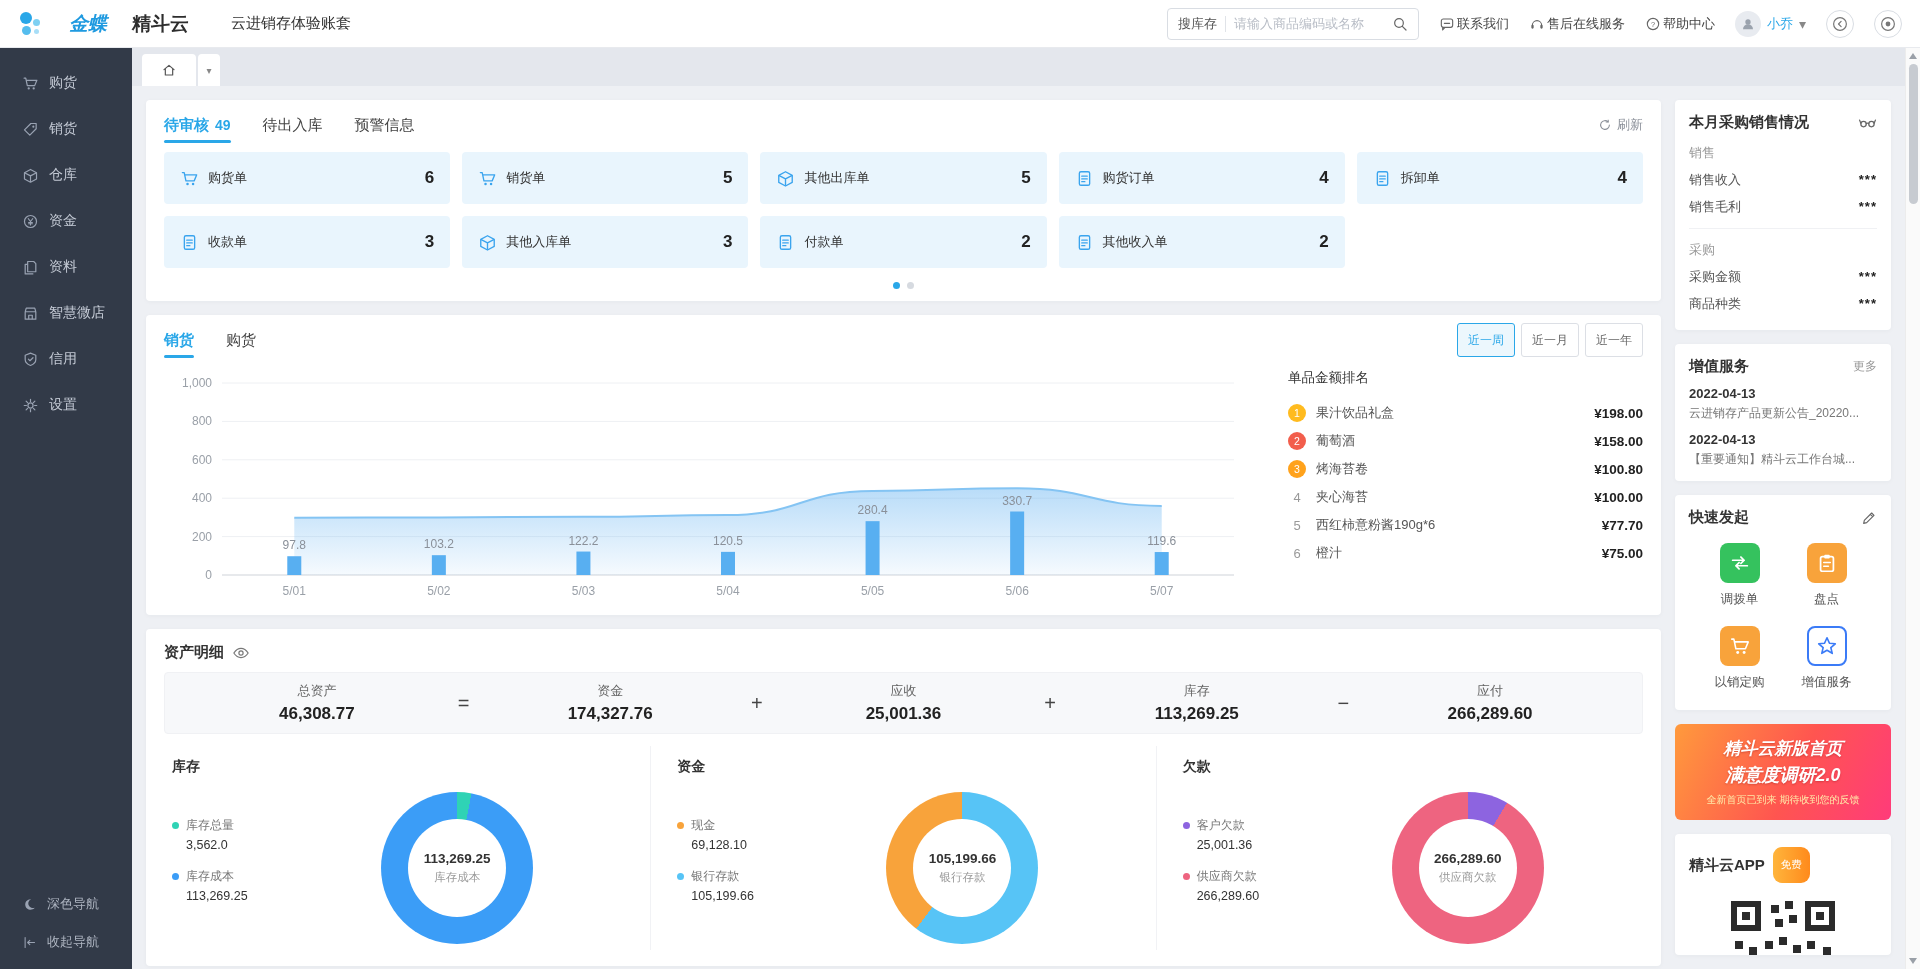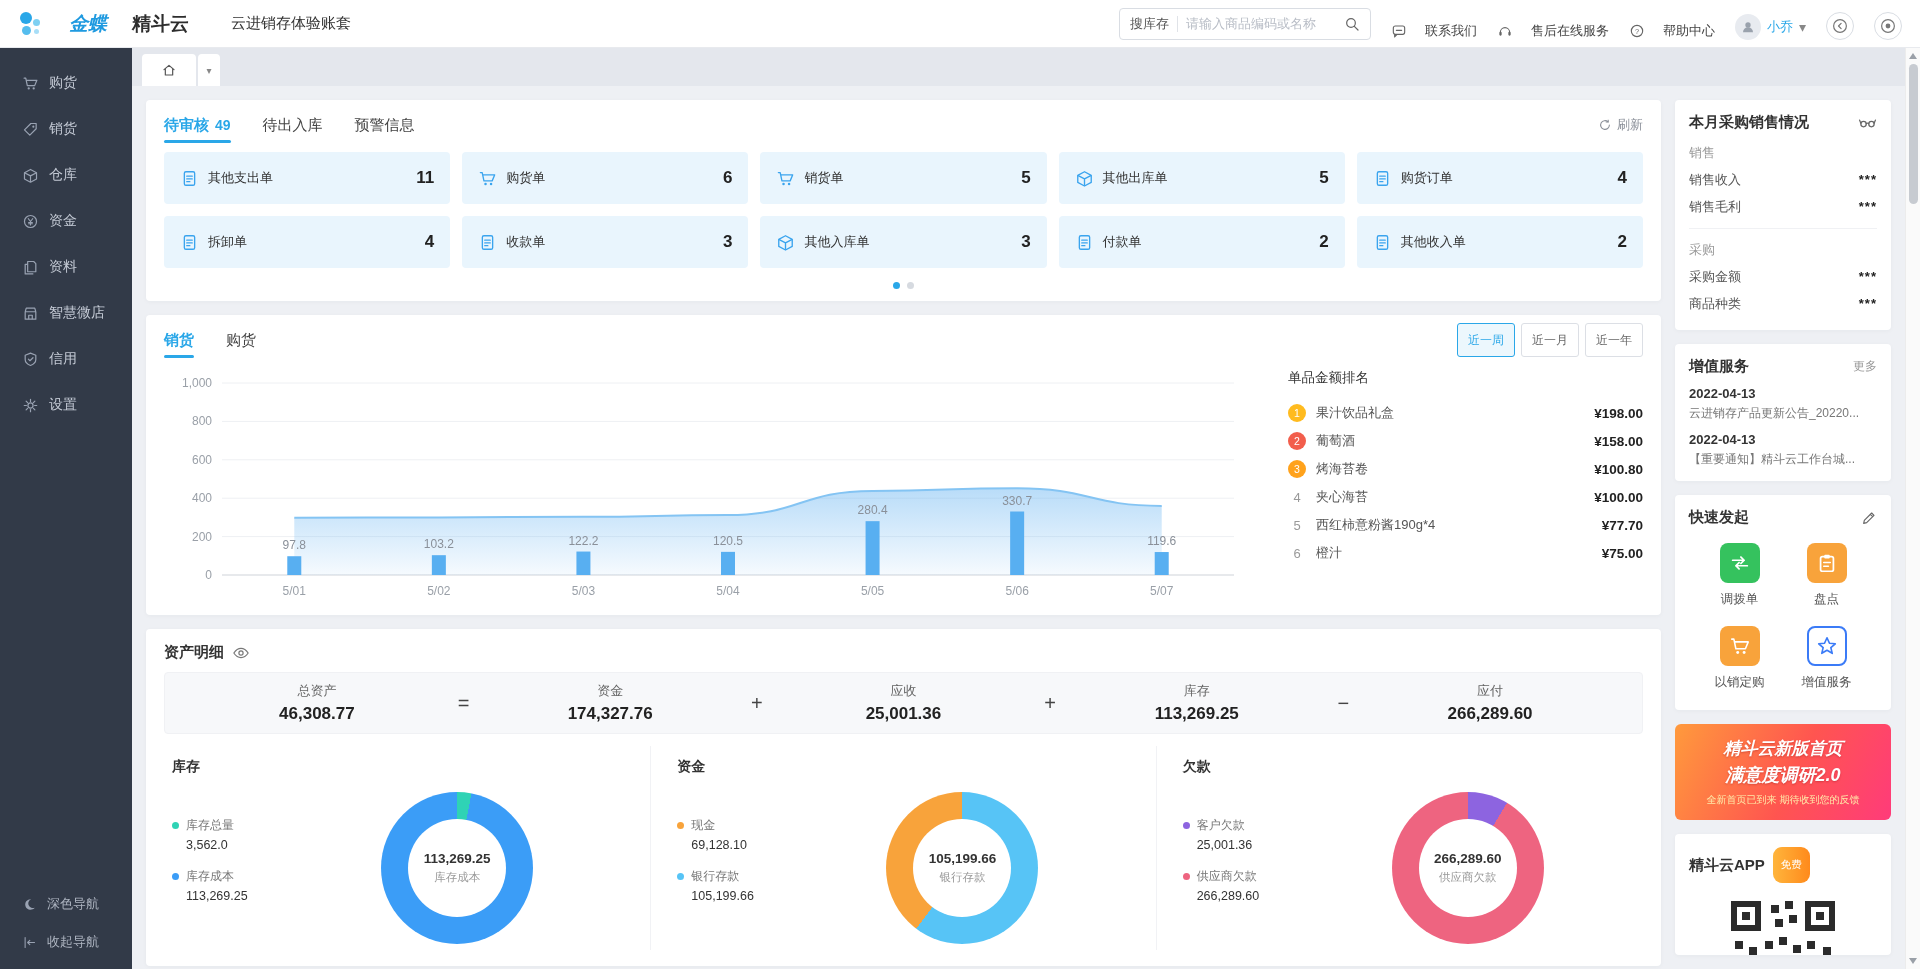"搜库存" .topbar-right { align-items: flex-end -> center }
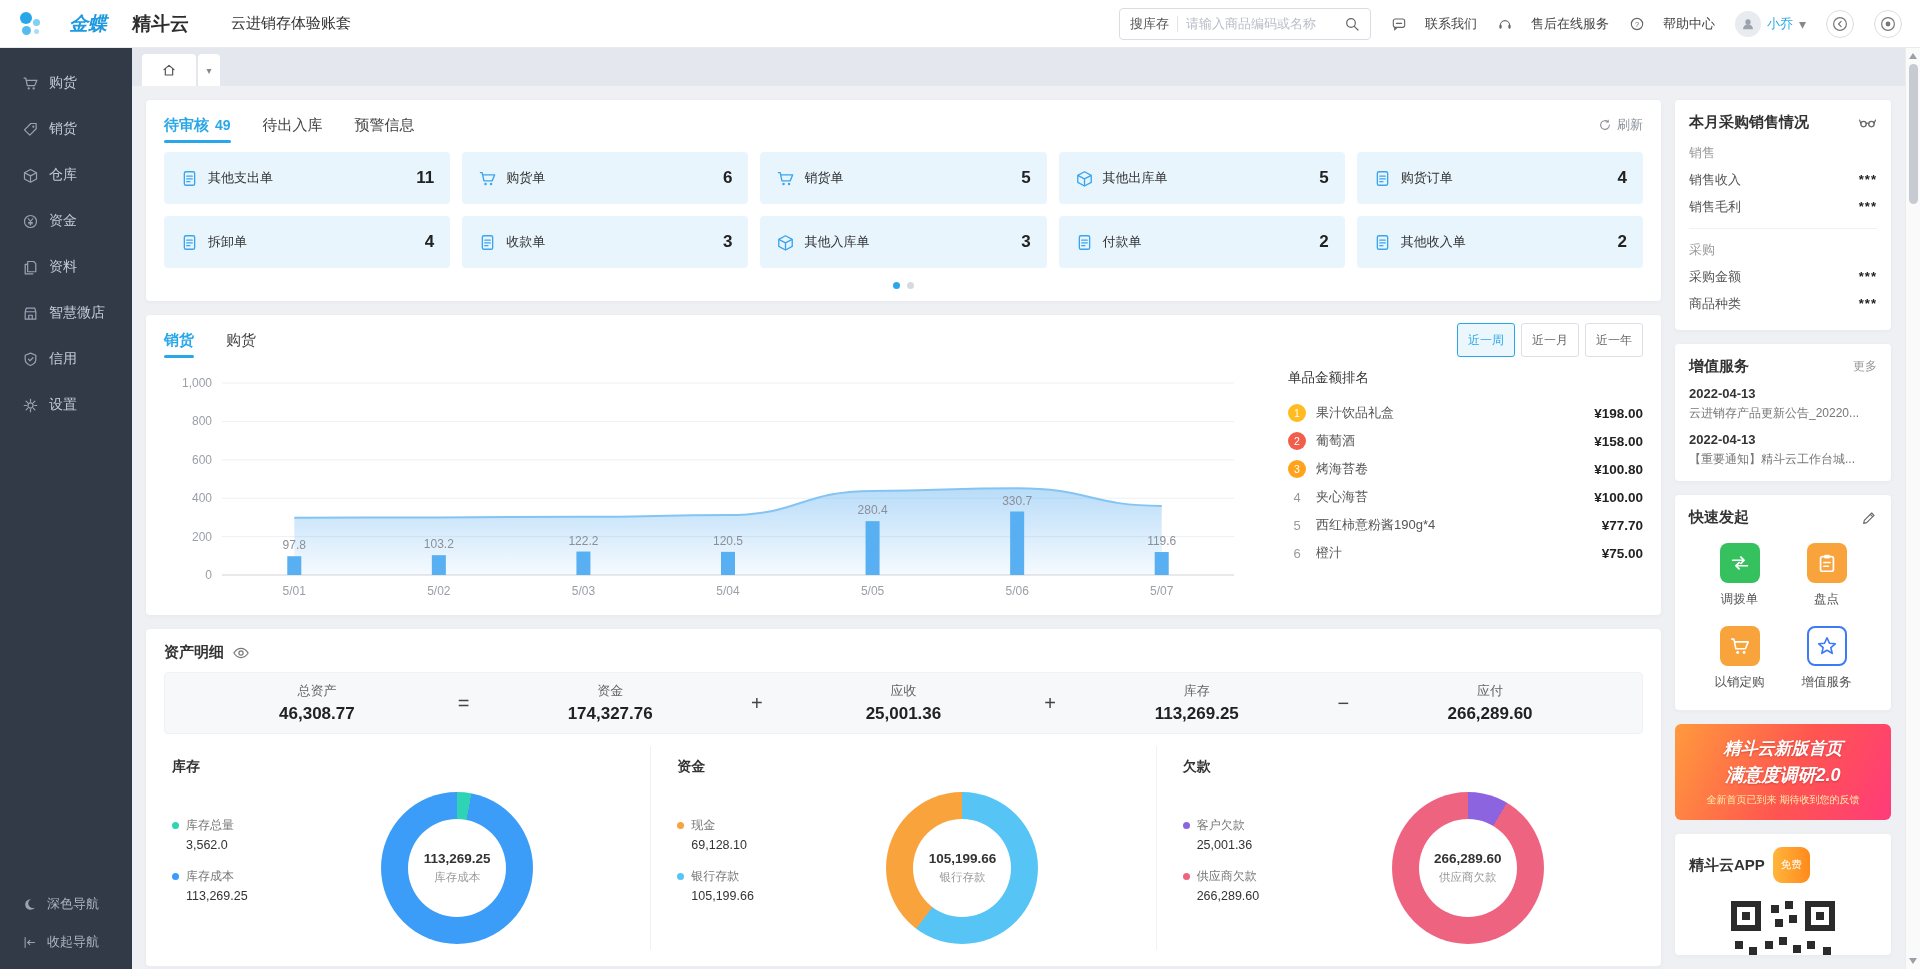"联系我们" .tlink { gap: 18px -> 2px }
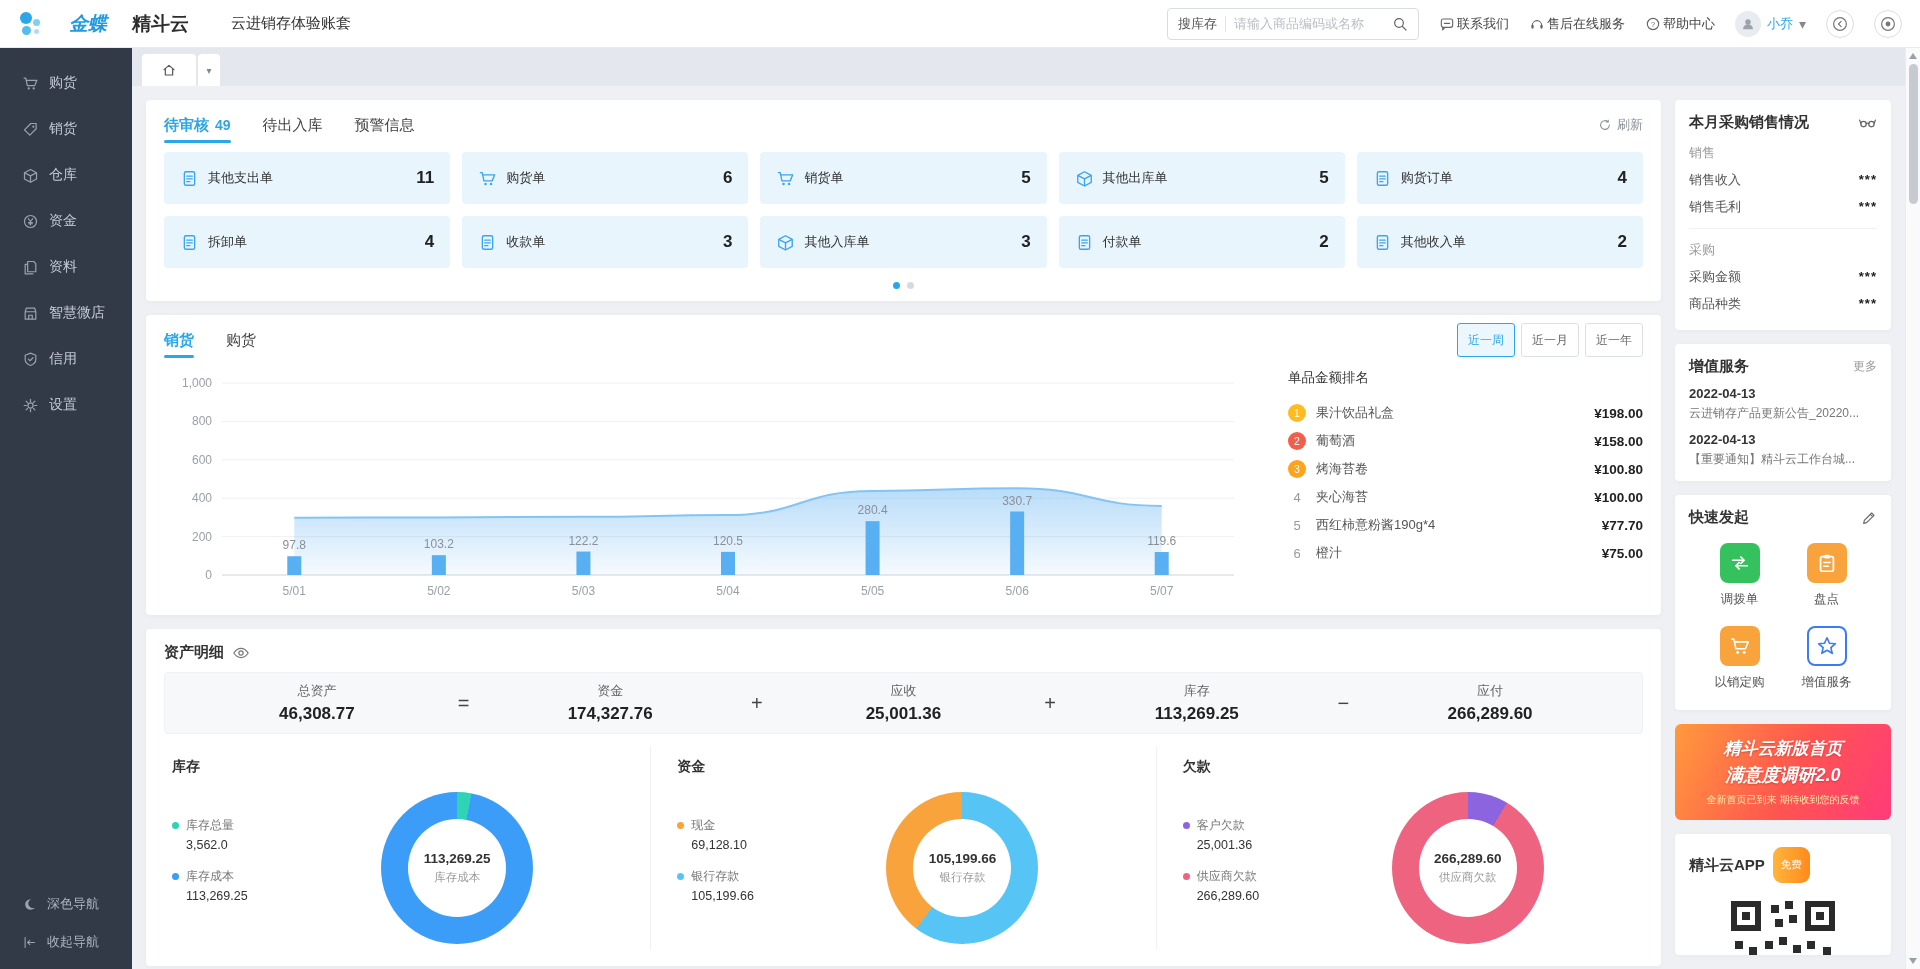"其他支出单" div.tile { html: <div> <svg> <use></use> </svg> <span>其他支出单</span> <span>11</span> </div> -> none }
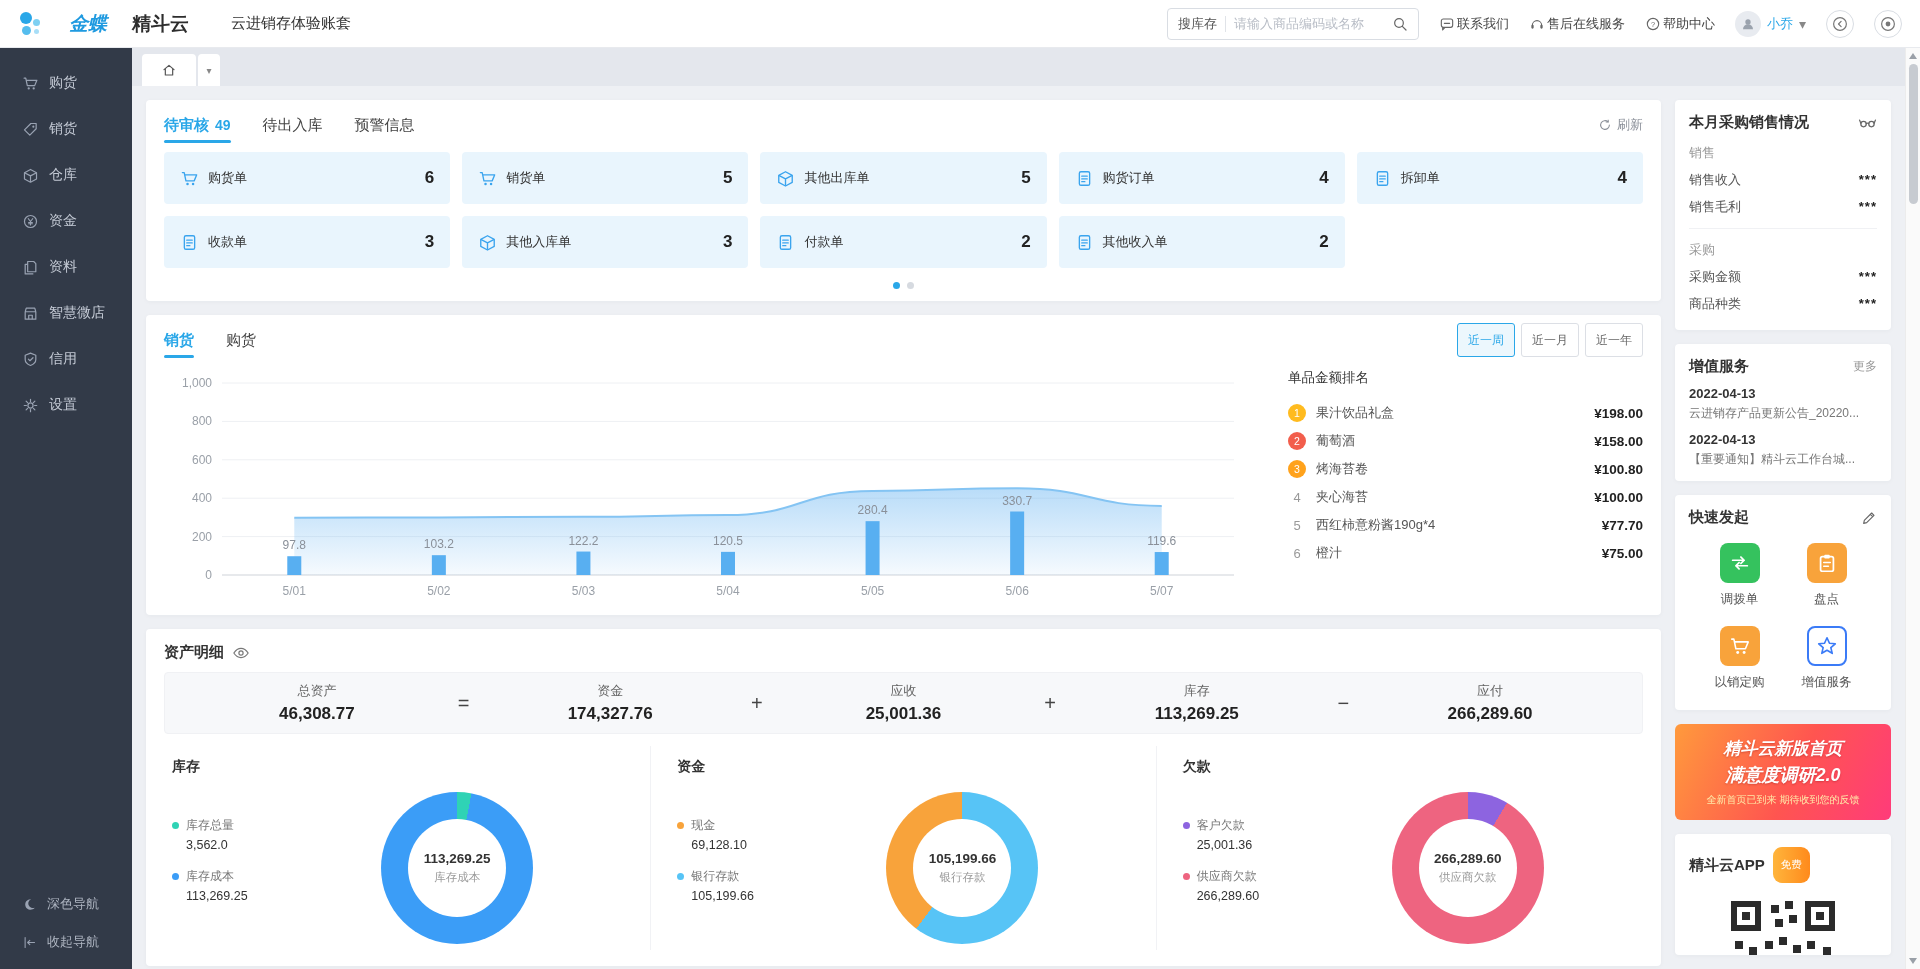"西红柿意粉酱190g*4" span.rank-name { text: 4 -> 6 }
